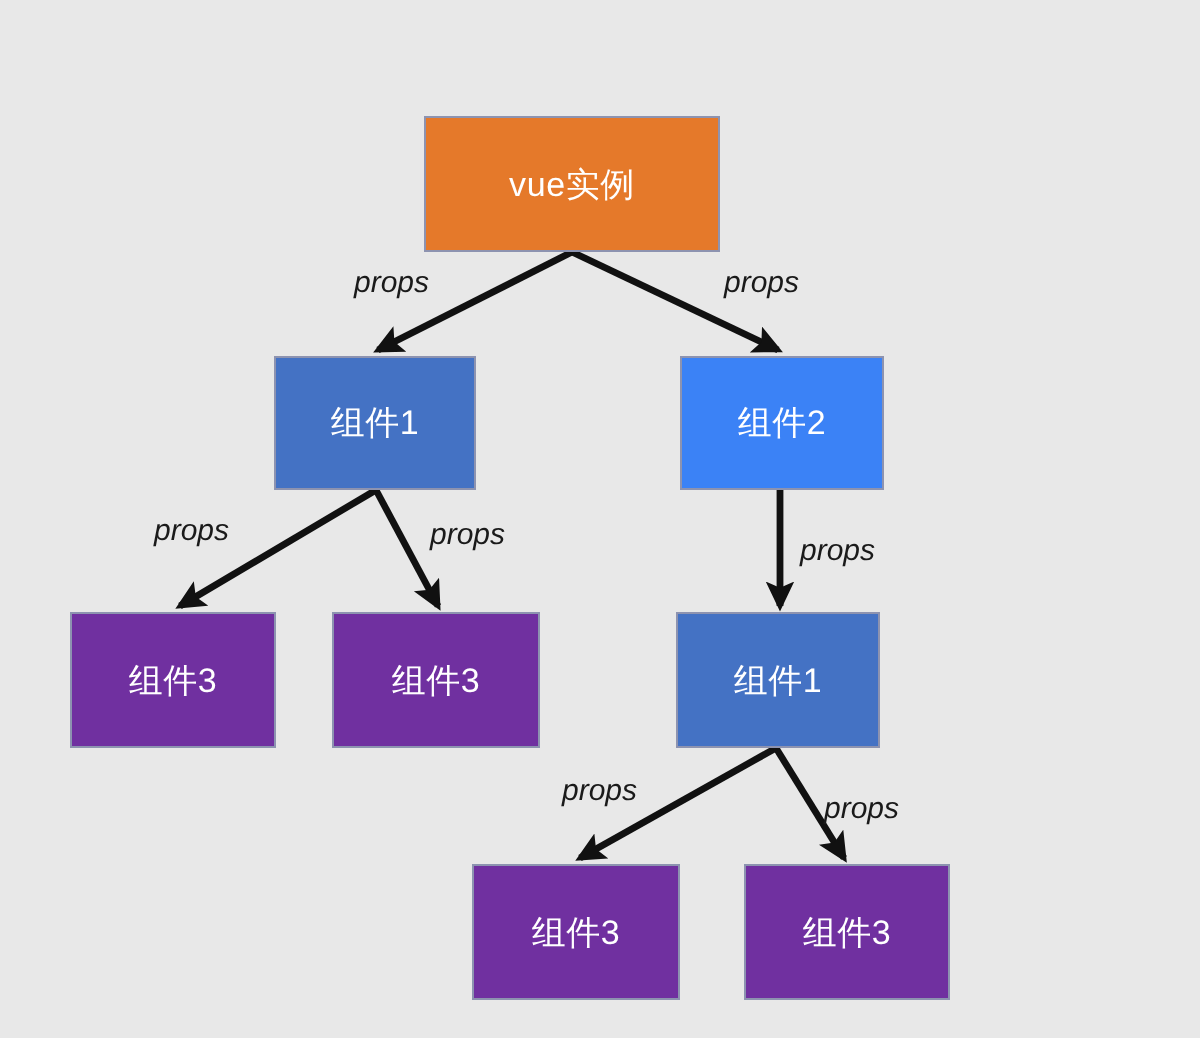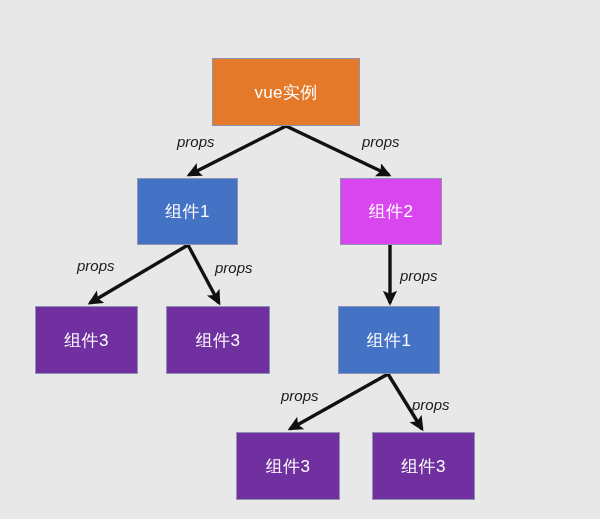"组件2" div.node { background: #d946ef -> #3b82f6 }
